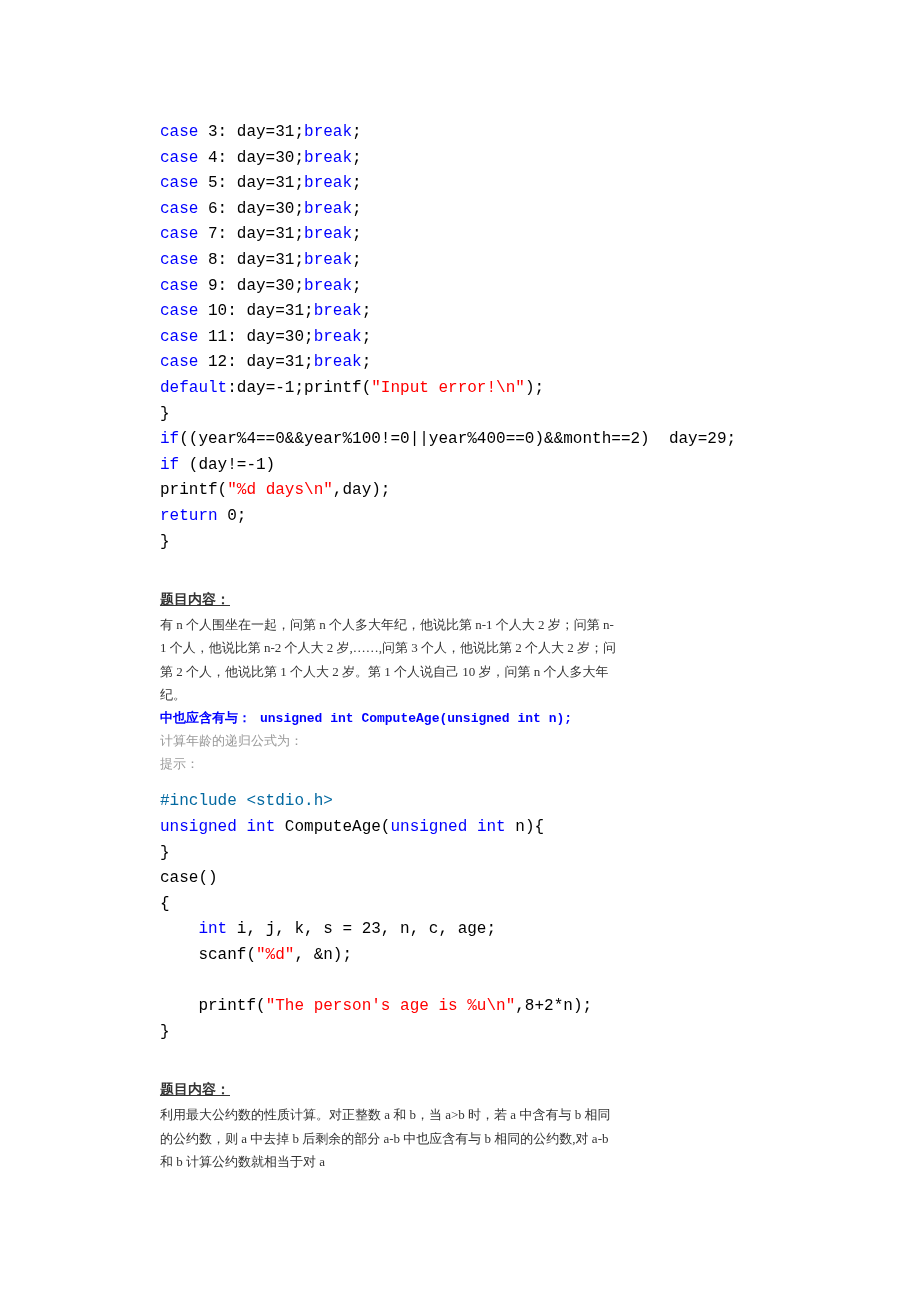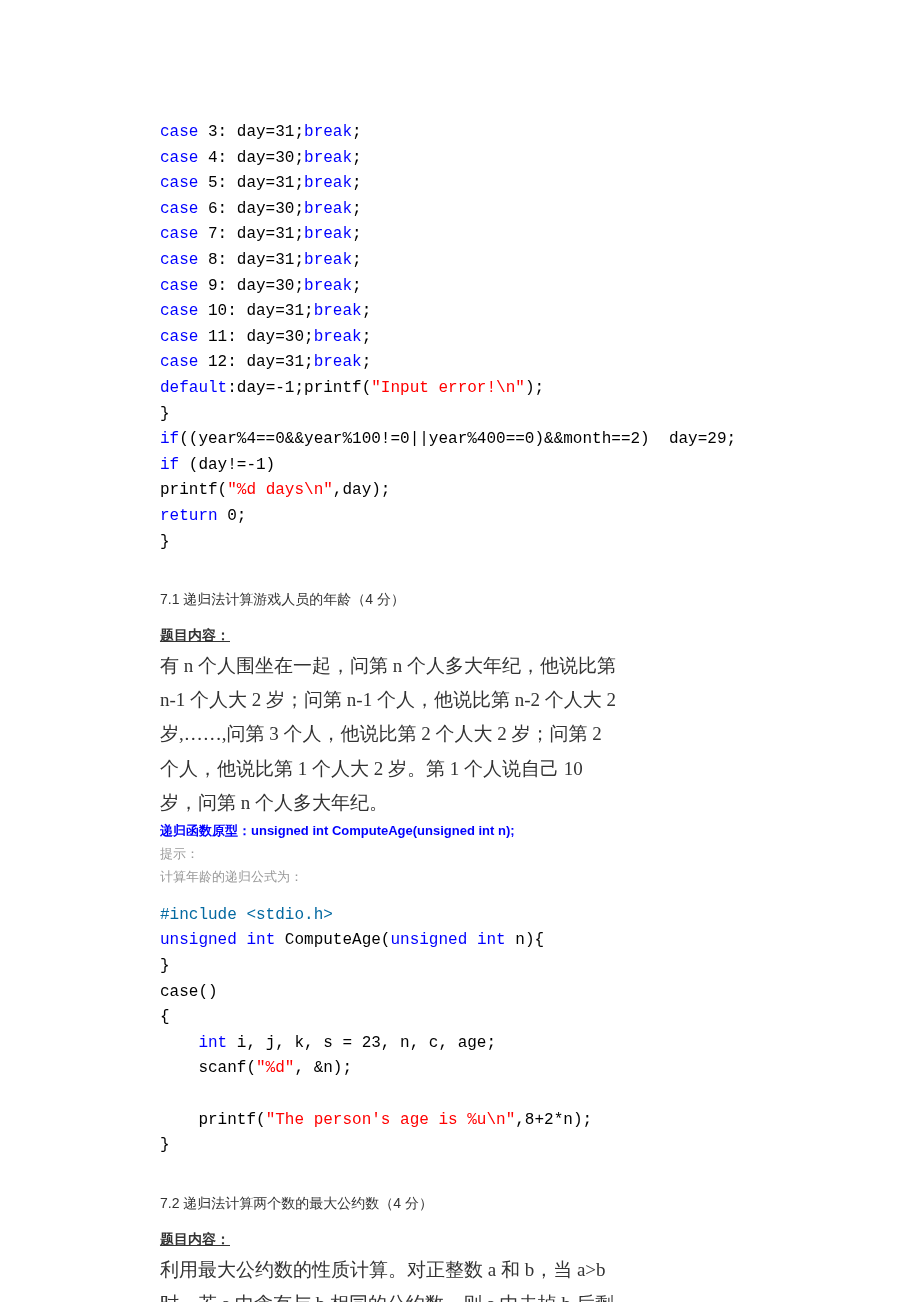"7.1 递归法计算游戏人员的年龄（4 分）" div.section-heading { html: <div>7.1 递归法计算游戏人员的年龄（4 分）</div> -> none }
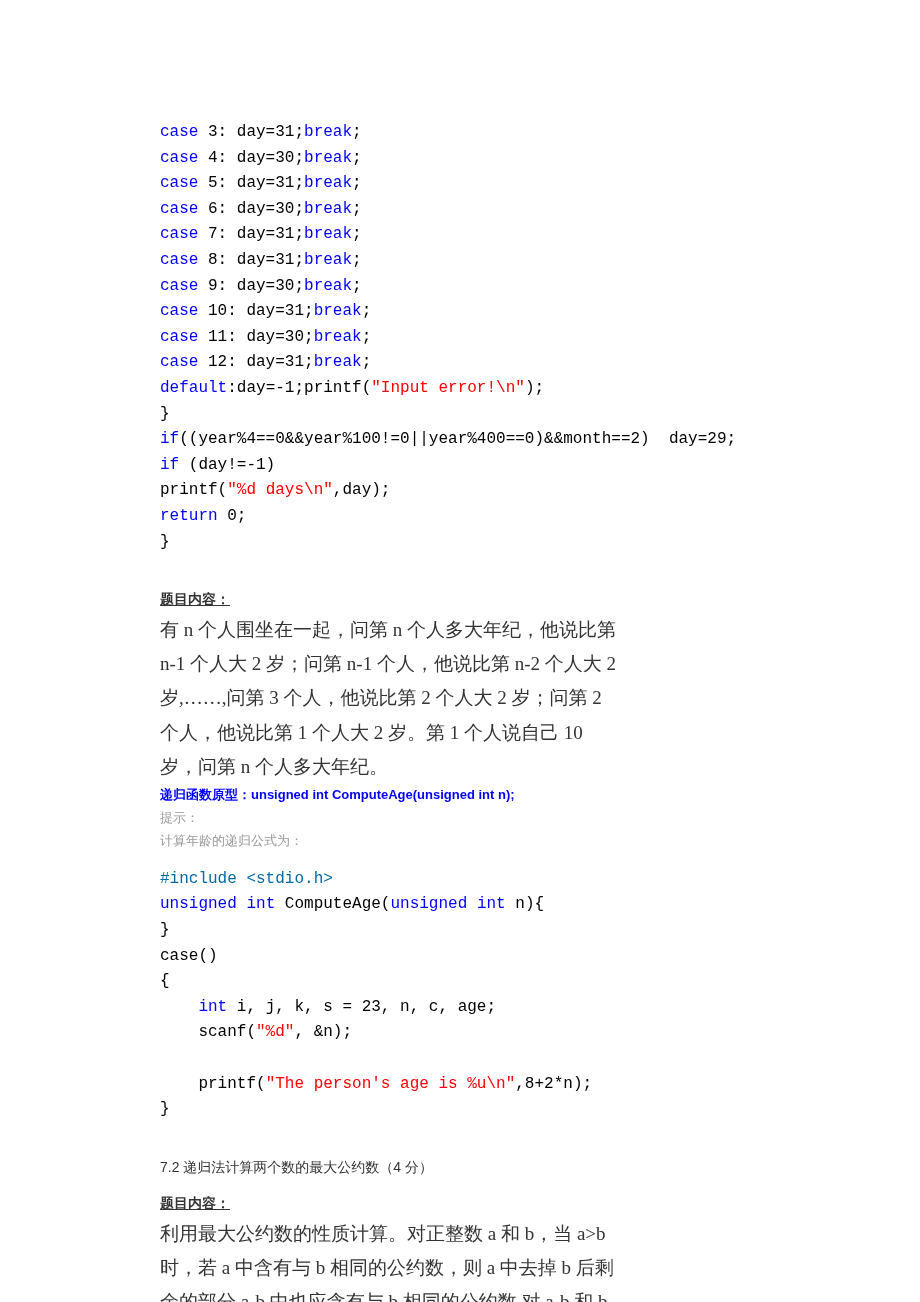"有 n 个人围坐在一起，问第 n 个人多大年纪，他说比第" .body-text { font-size: 19px -> 13px }
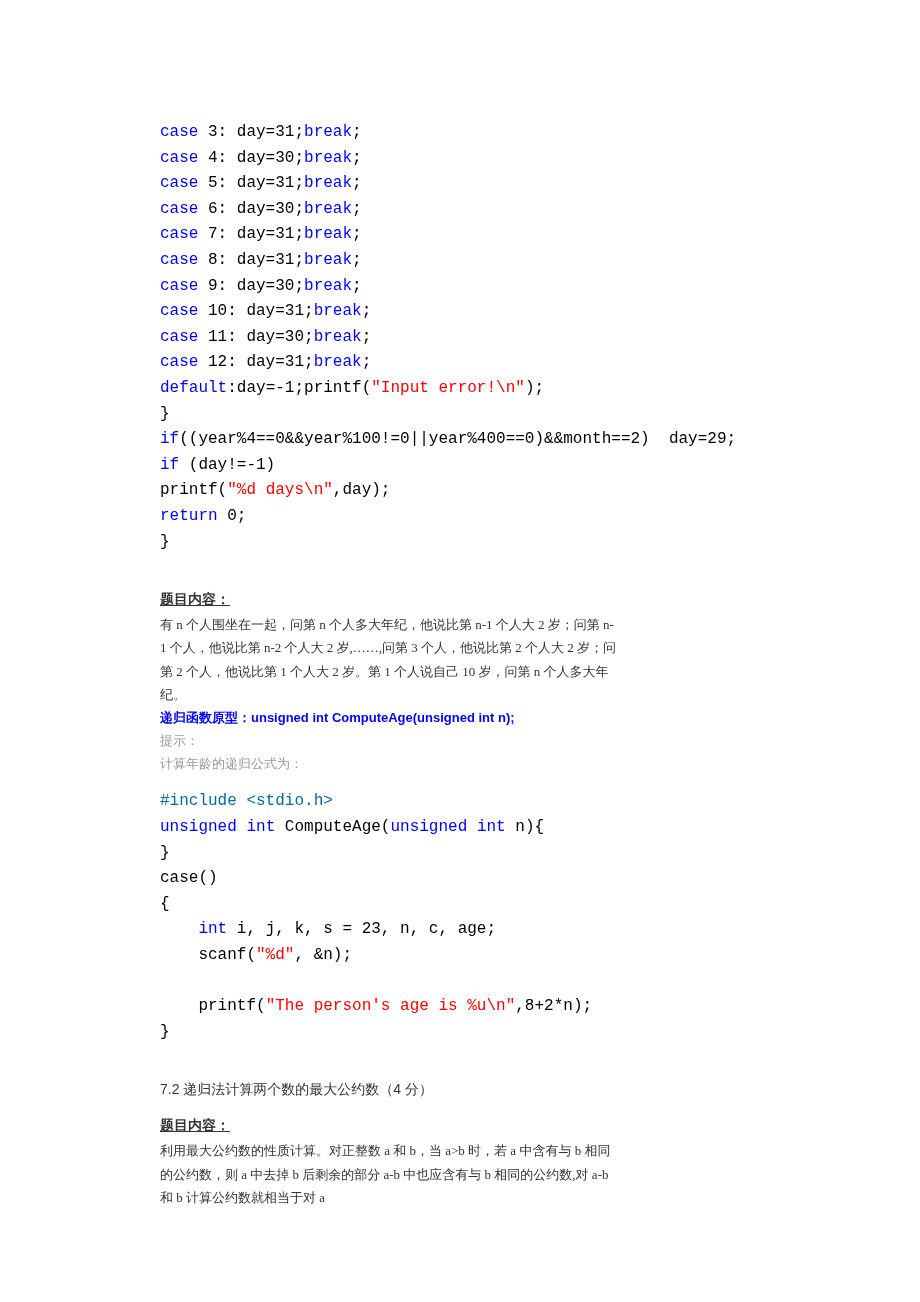"递归函数原型：" span { text: 递归函数原型 -> 中也应含有与 }
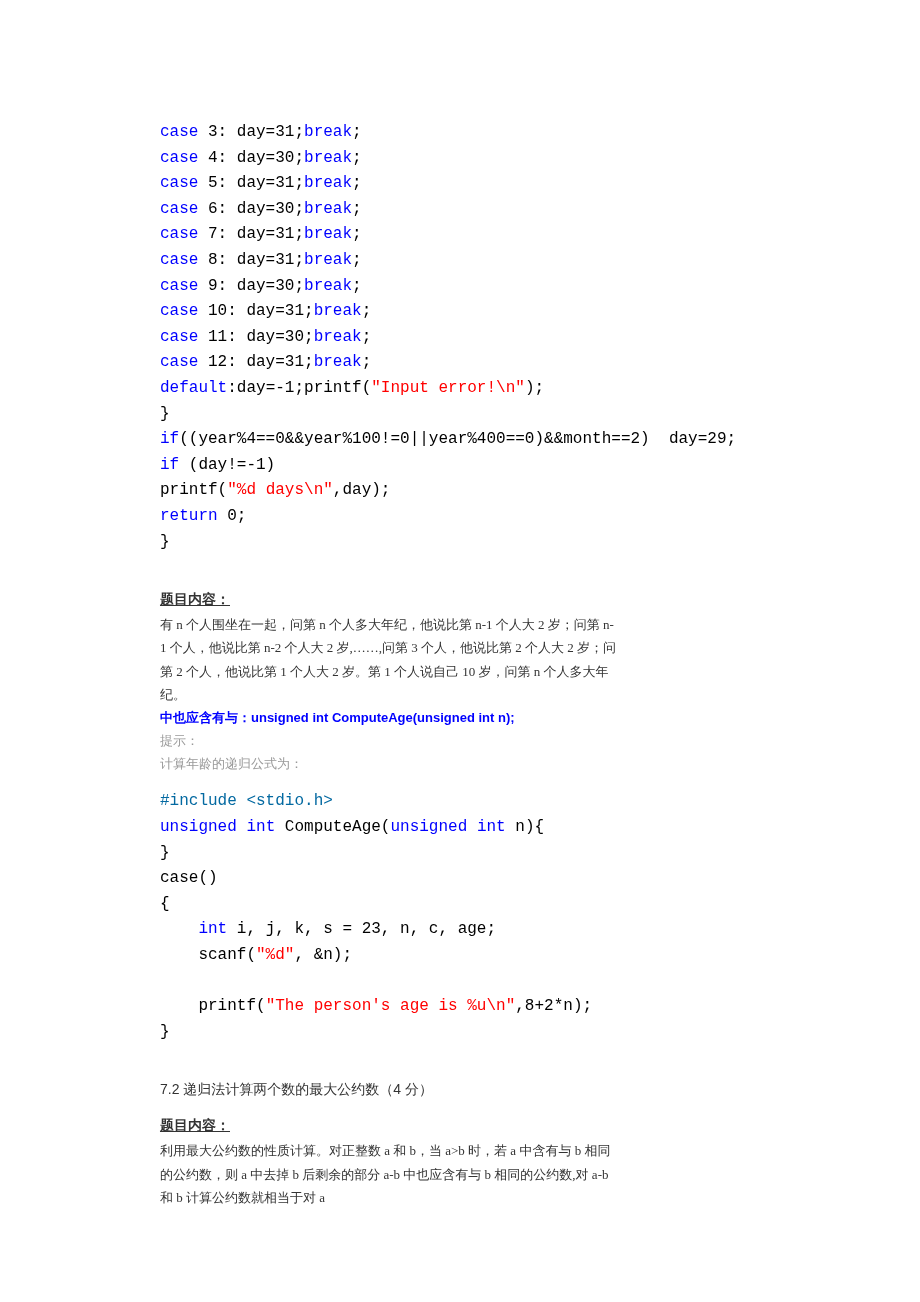"unsigned int ComputeAge(unsigned int n);" .proto-line .code-part { font-family: Liberation Sans, sans-serif -> Liberation Mono, monospace; margin-left: none -> 9px }
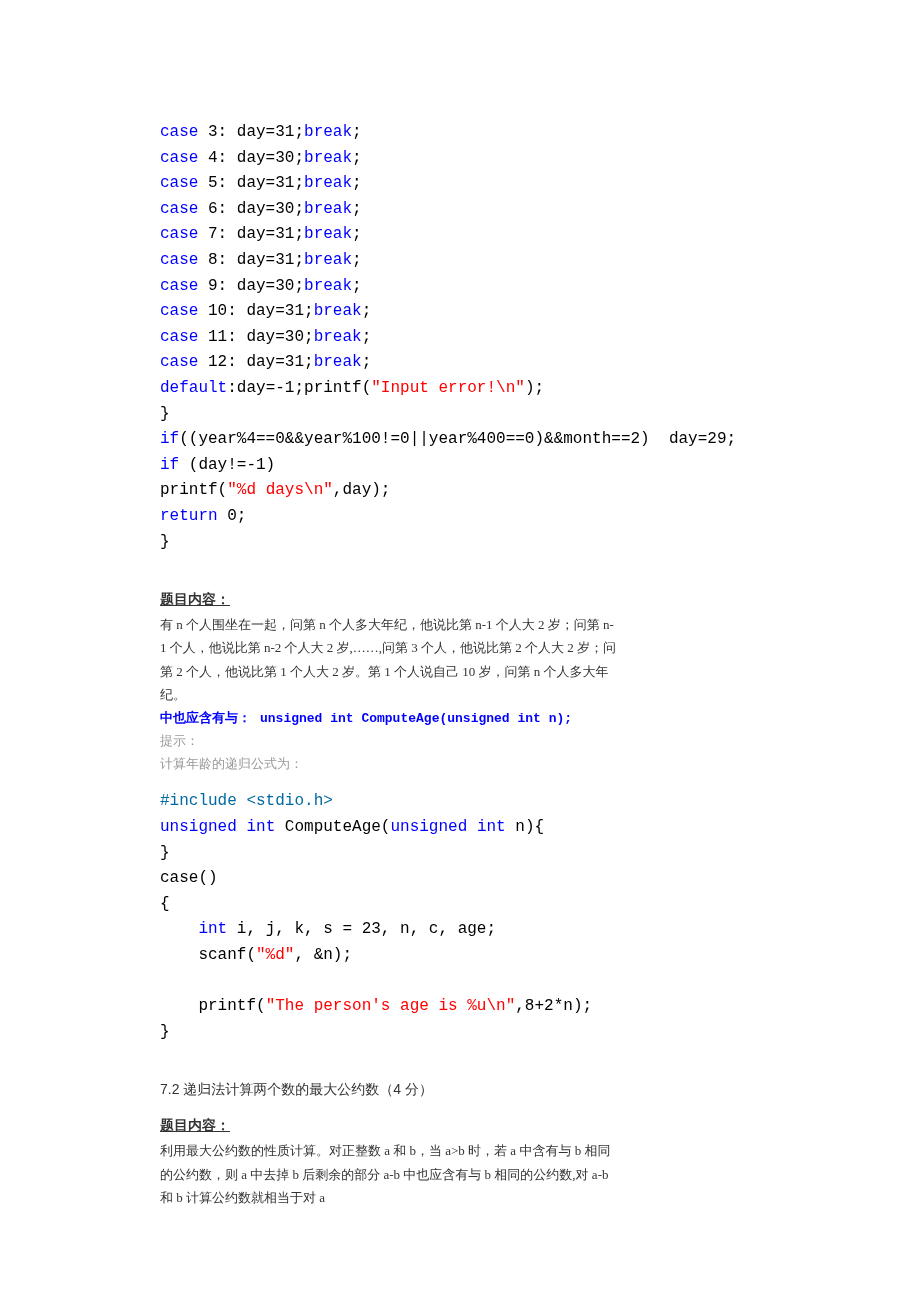"提示：" div.hint-gray { order: before "计算年龄的递归公式为：" -> after "计算年龄的递归公式为：" }
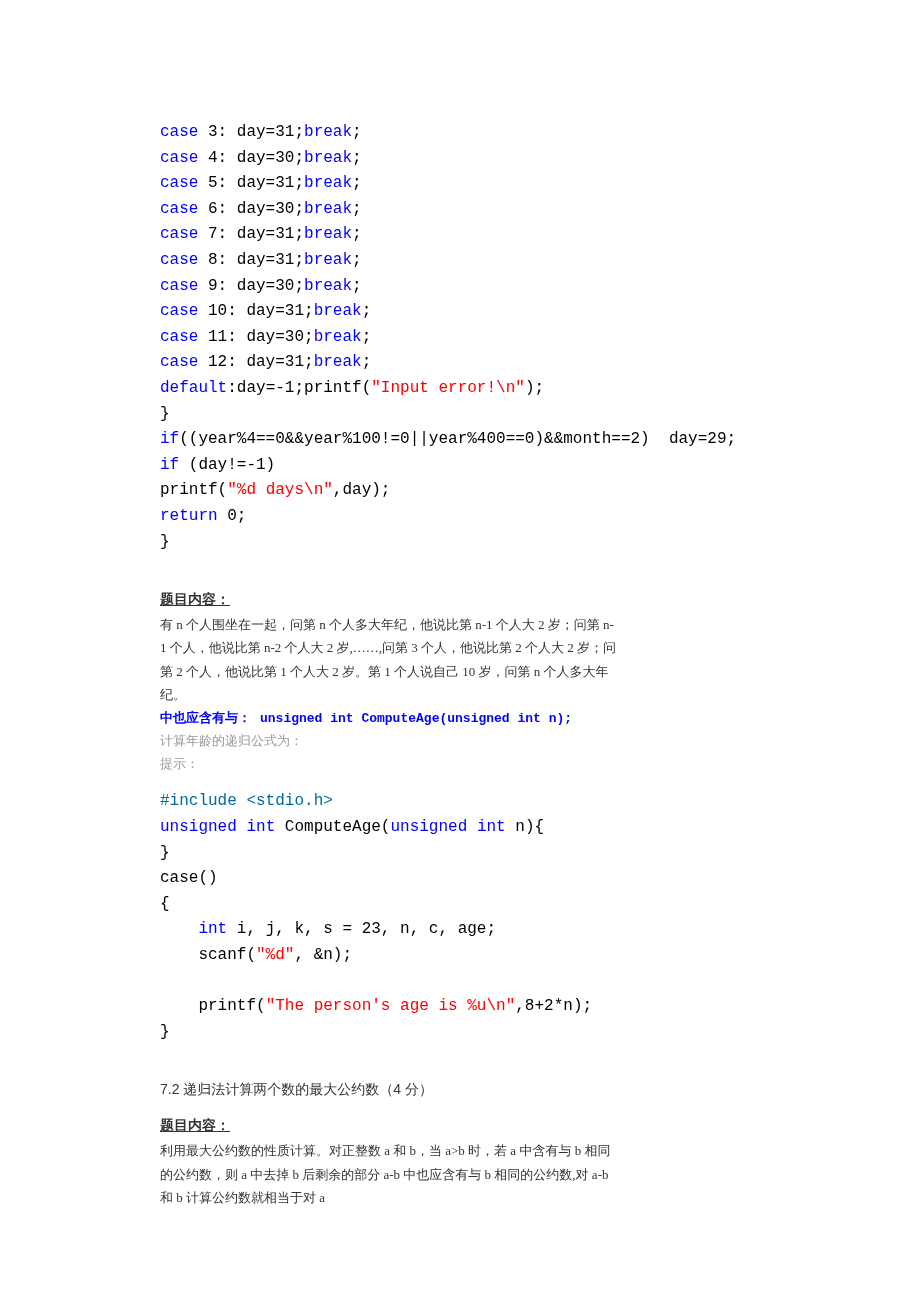"7.2 递归法计算两个数的最大公约数（4 分）" div.section-heading { html: <div>7.2 递归法计算两个数的最大公约数（4 分）</div> -> none }
